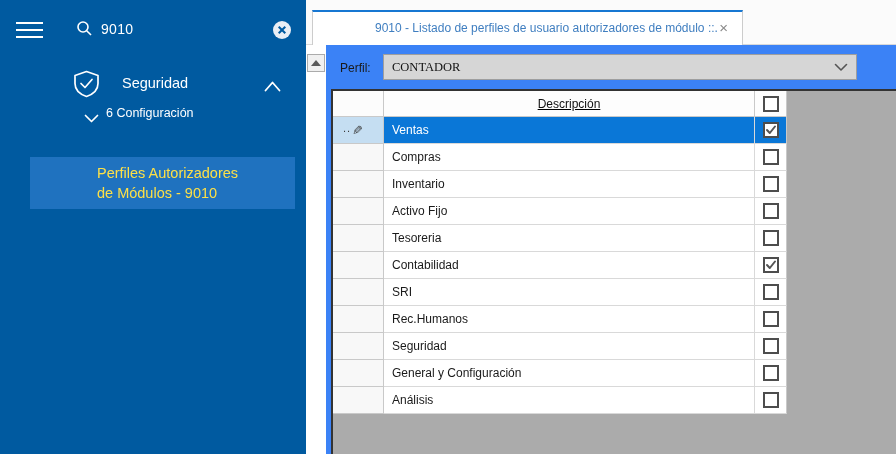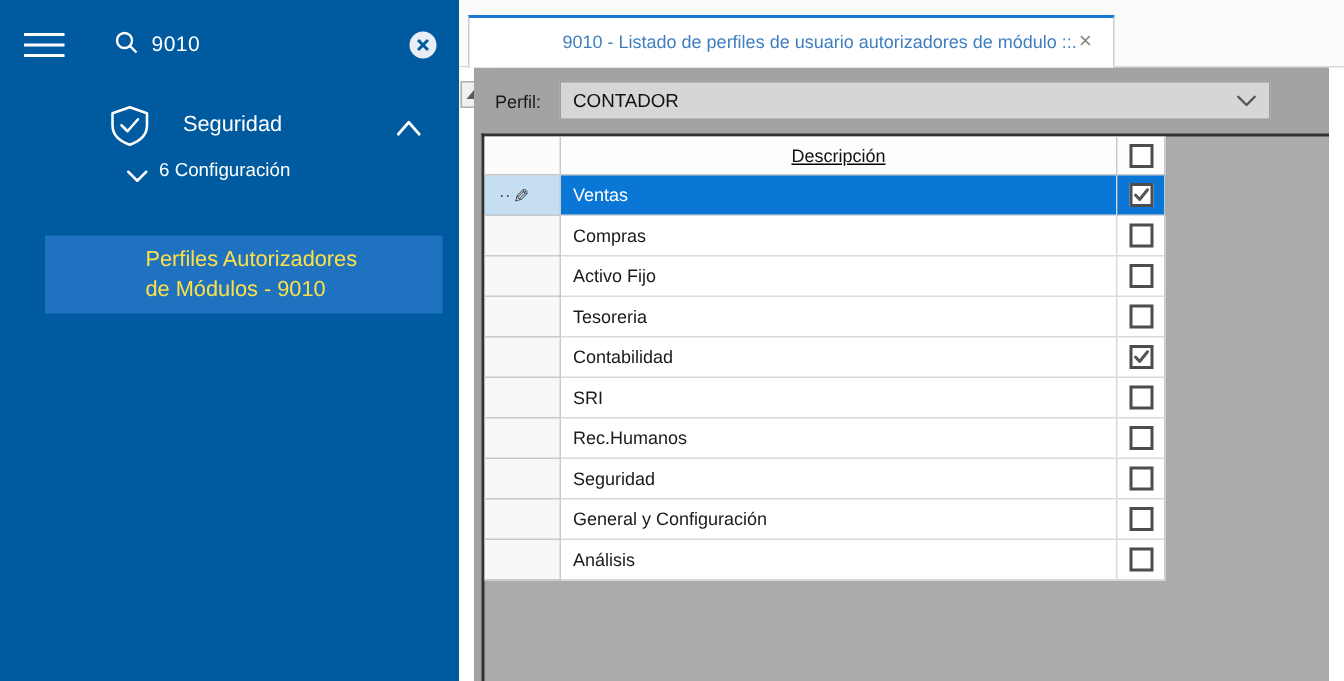"Perfil:" .content { background: #a3a3a3 -> #3b82f6; left: 316px -> 326px }
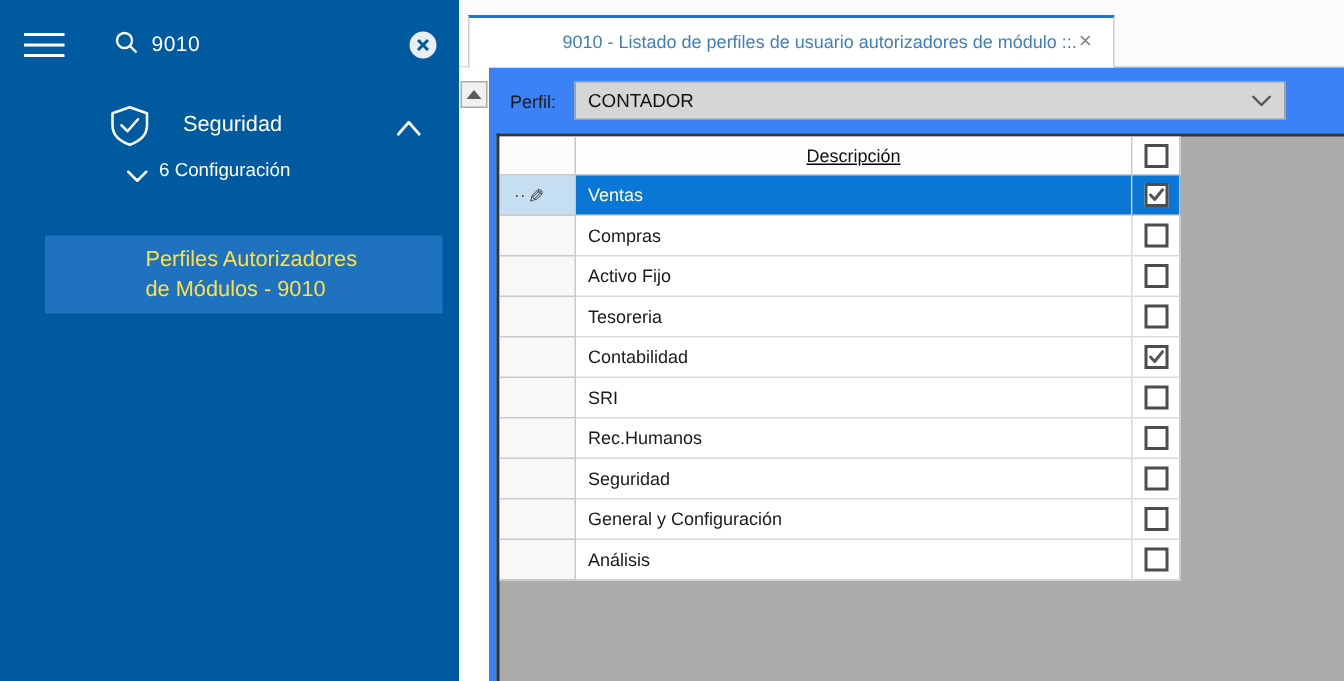"CONTADOR" .dropdown { font-family: none -> Liberation Serif, serif }
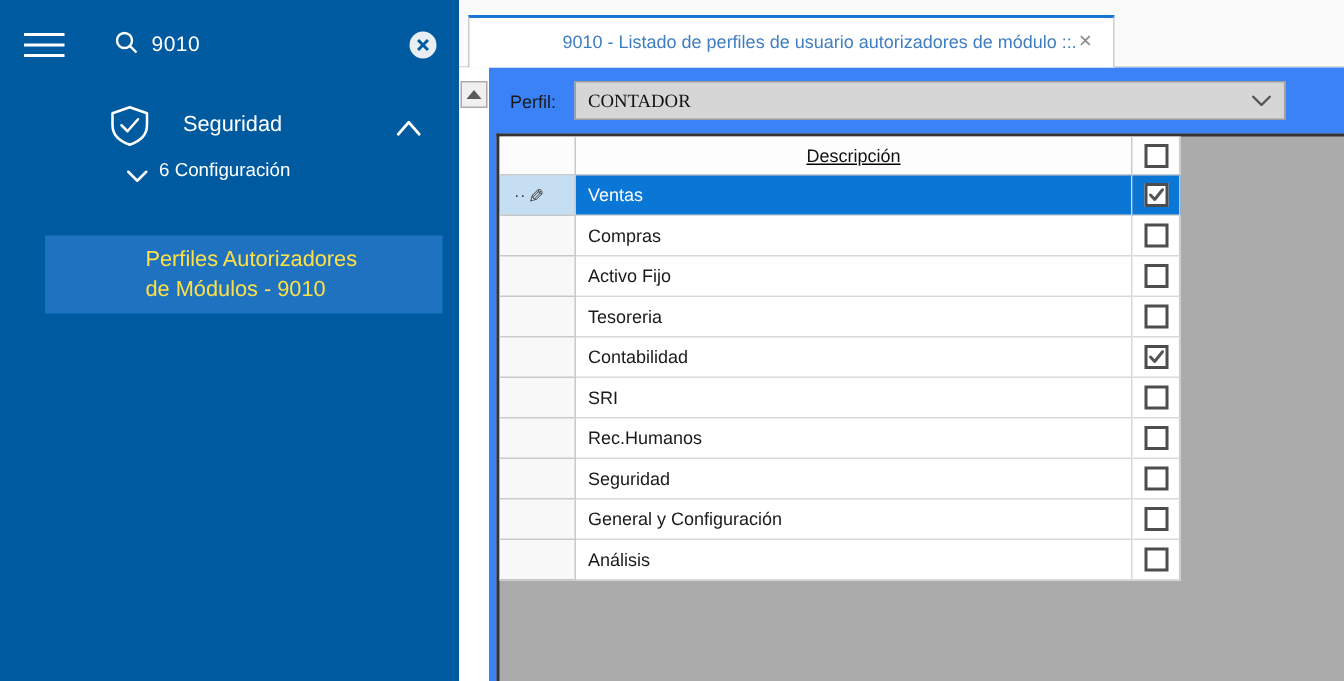"Inventario" div.grid-row { html: none -> <div> <div></div> <div>Inventario</div> <div> <span></span> </div> </div> }
